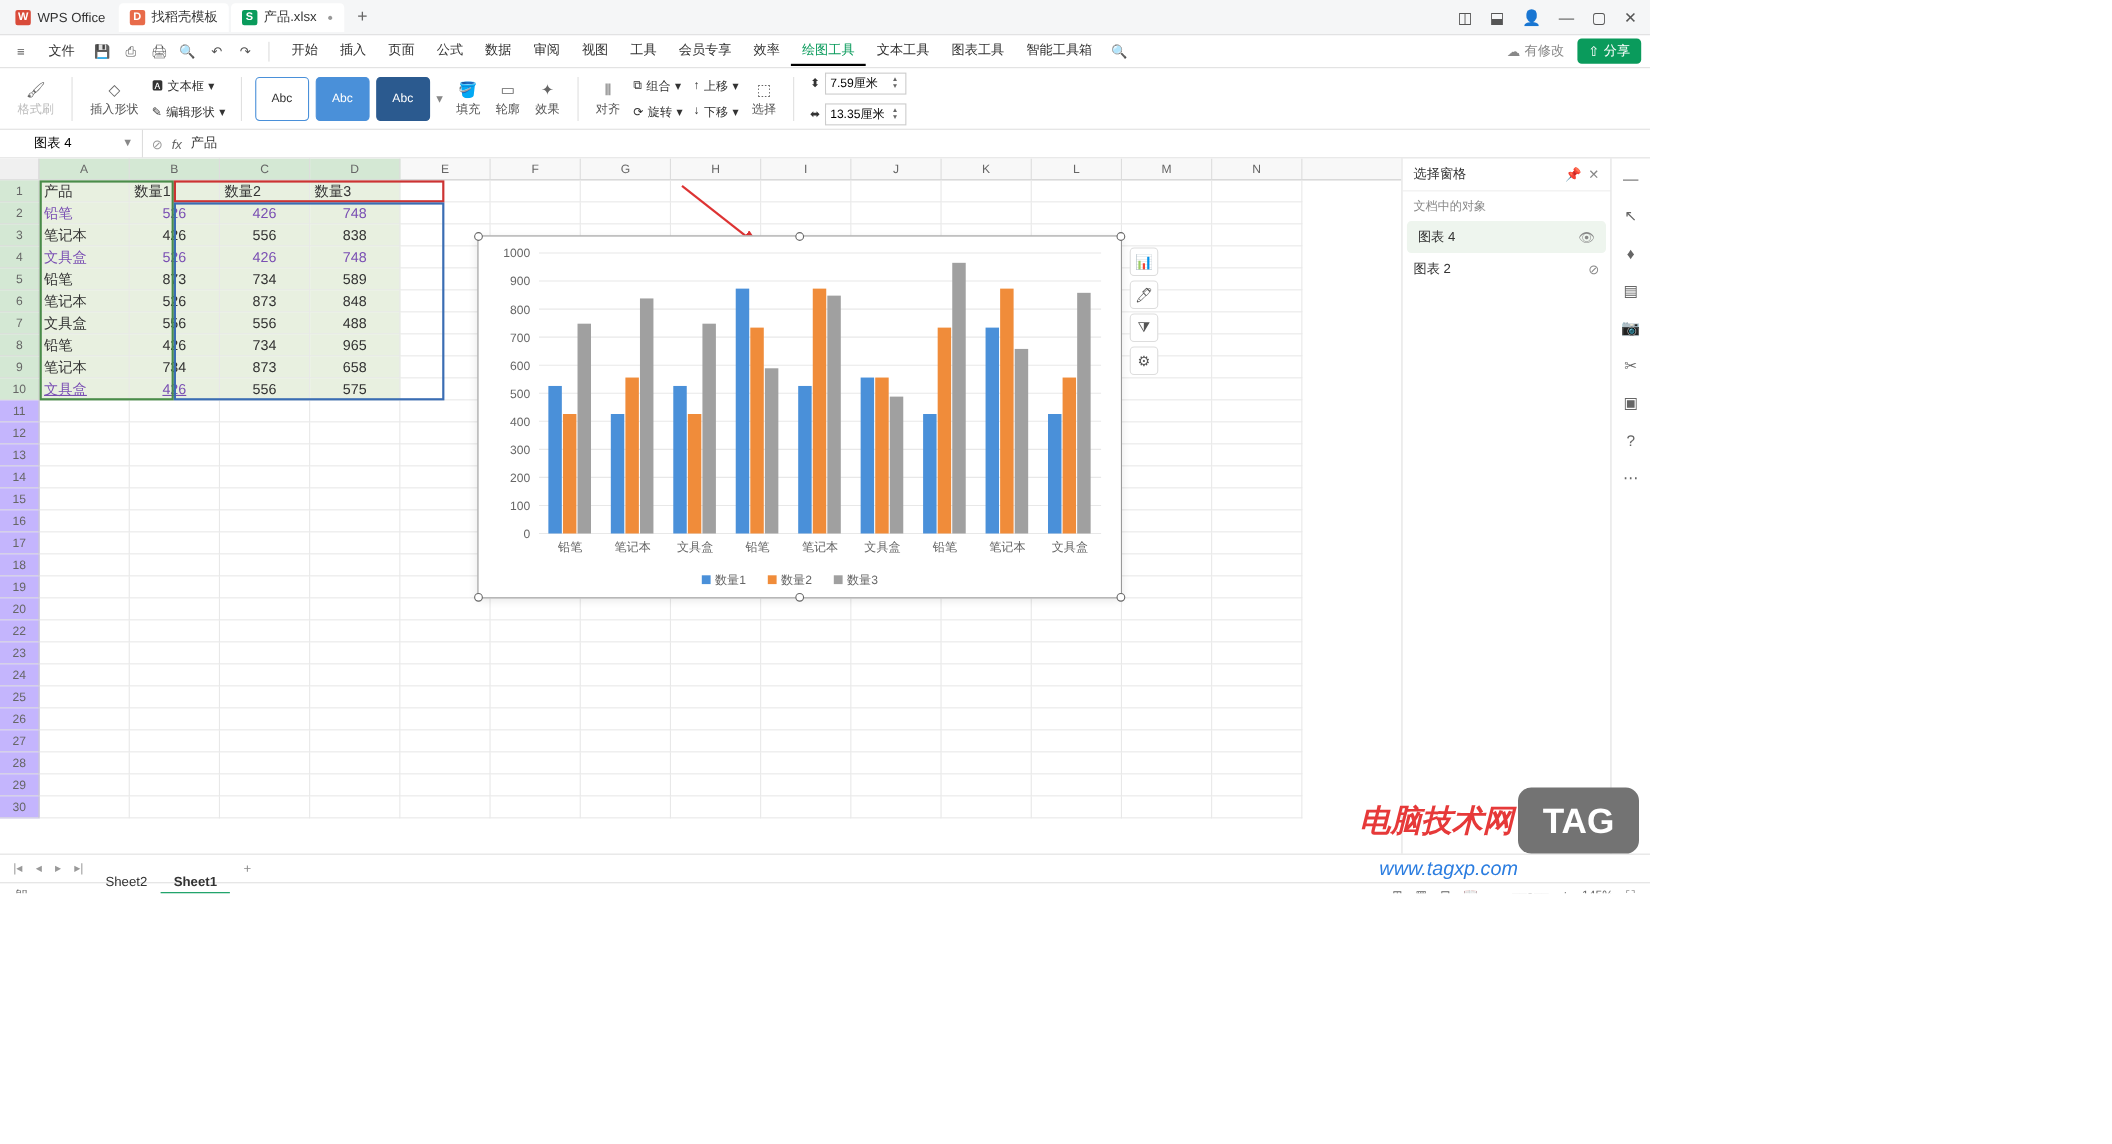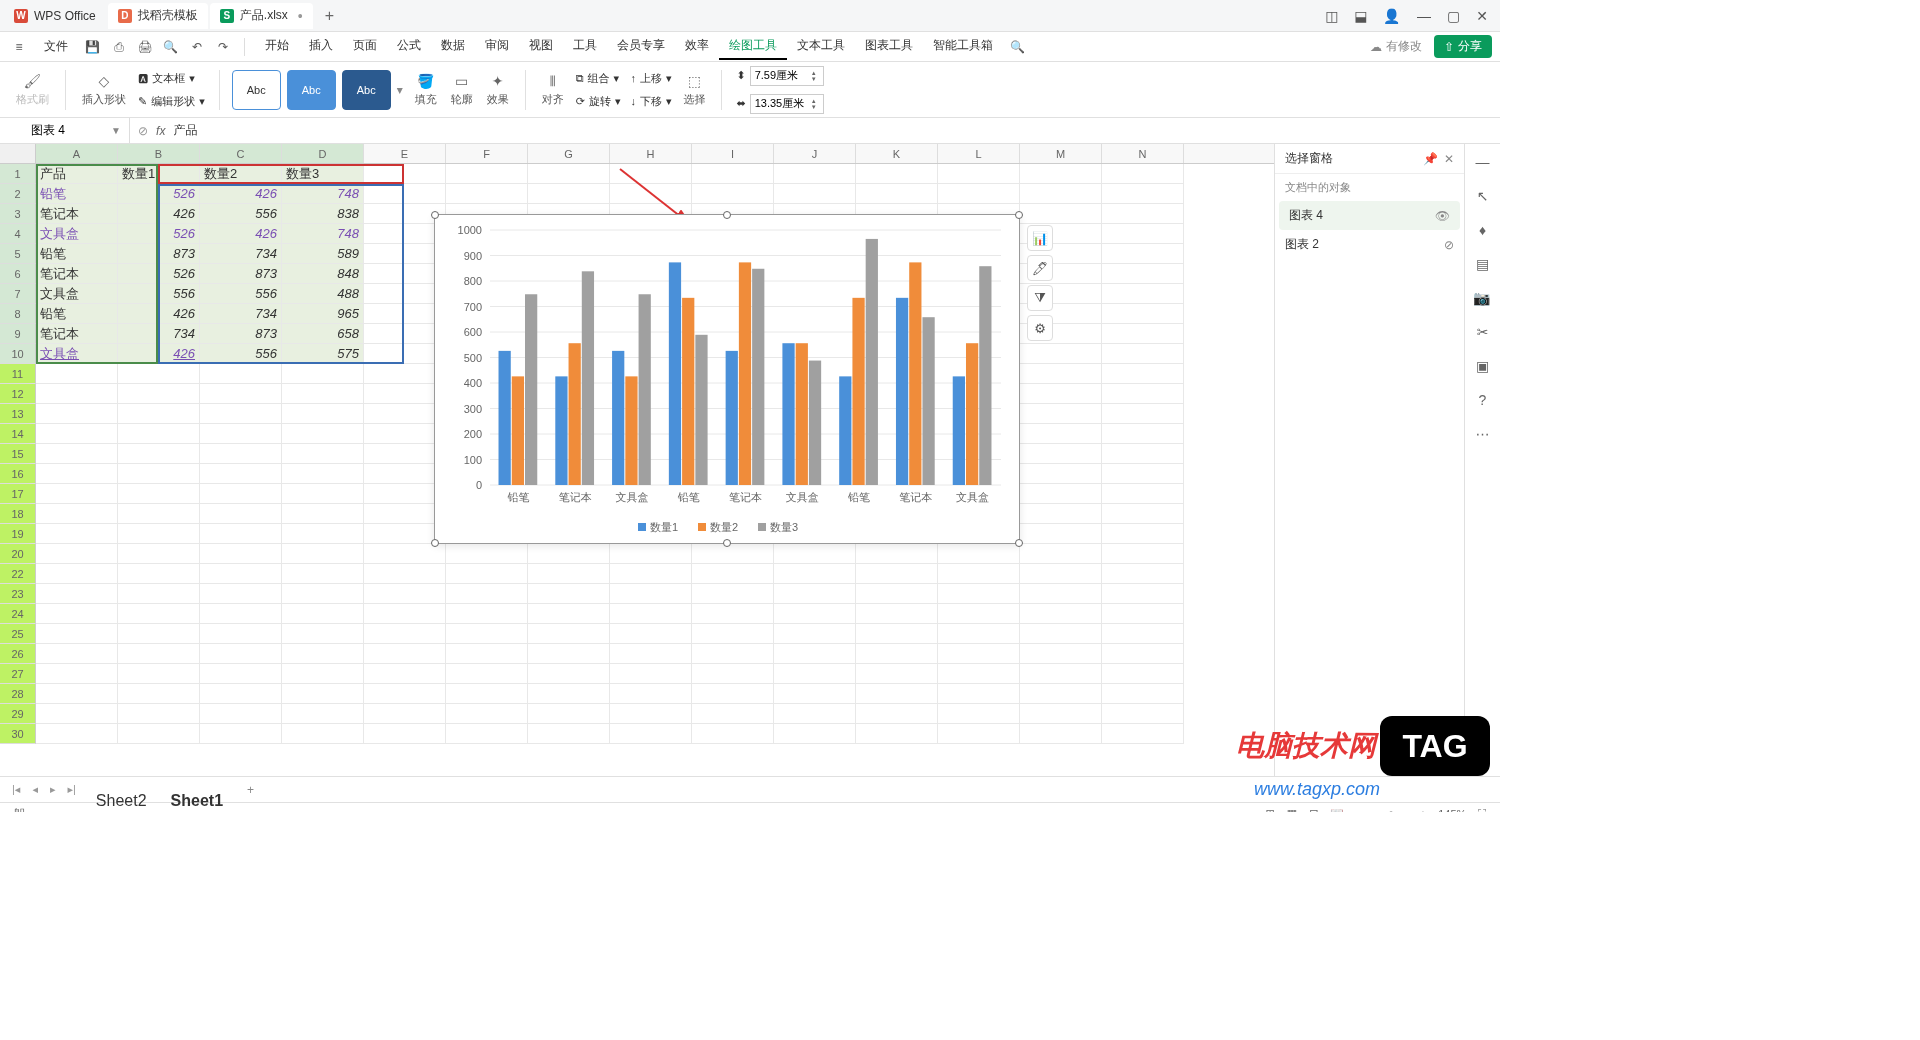"526" .cell.num { font-style: italic -> none; text-align: right -> center }
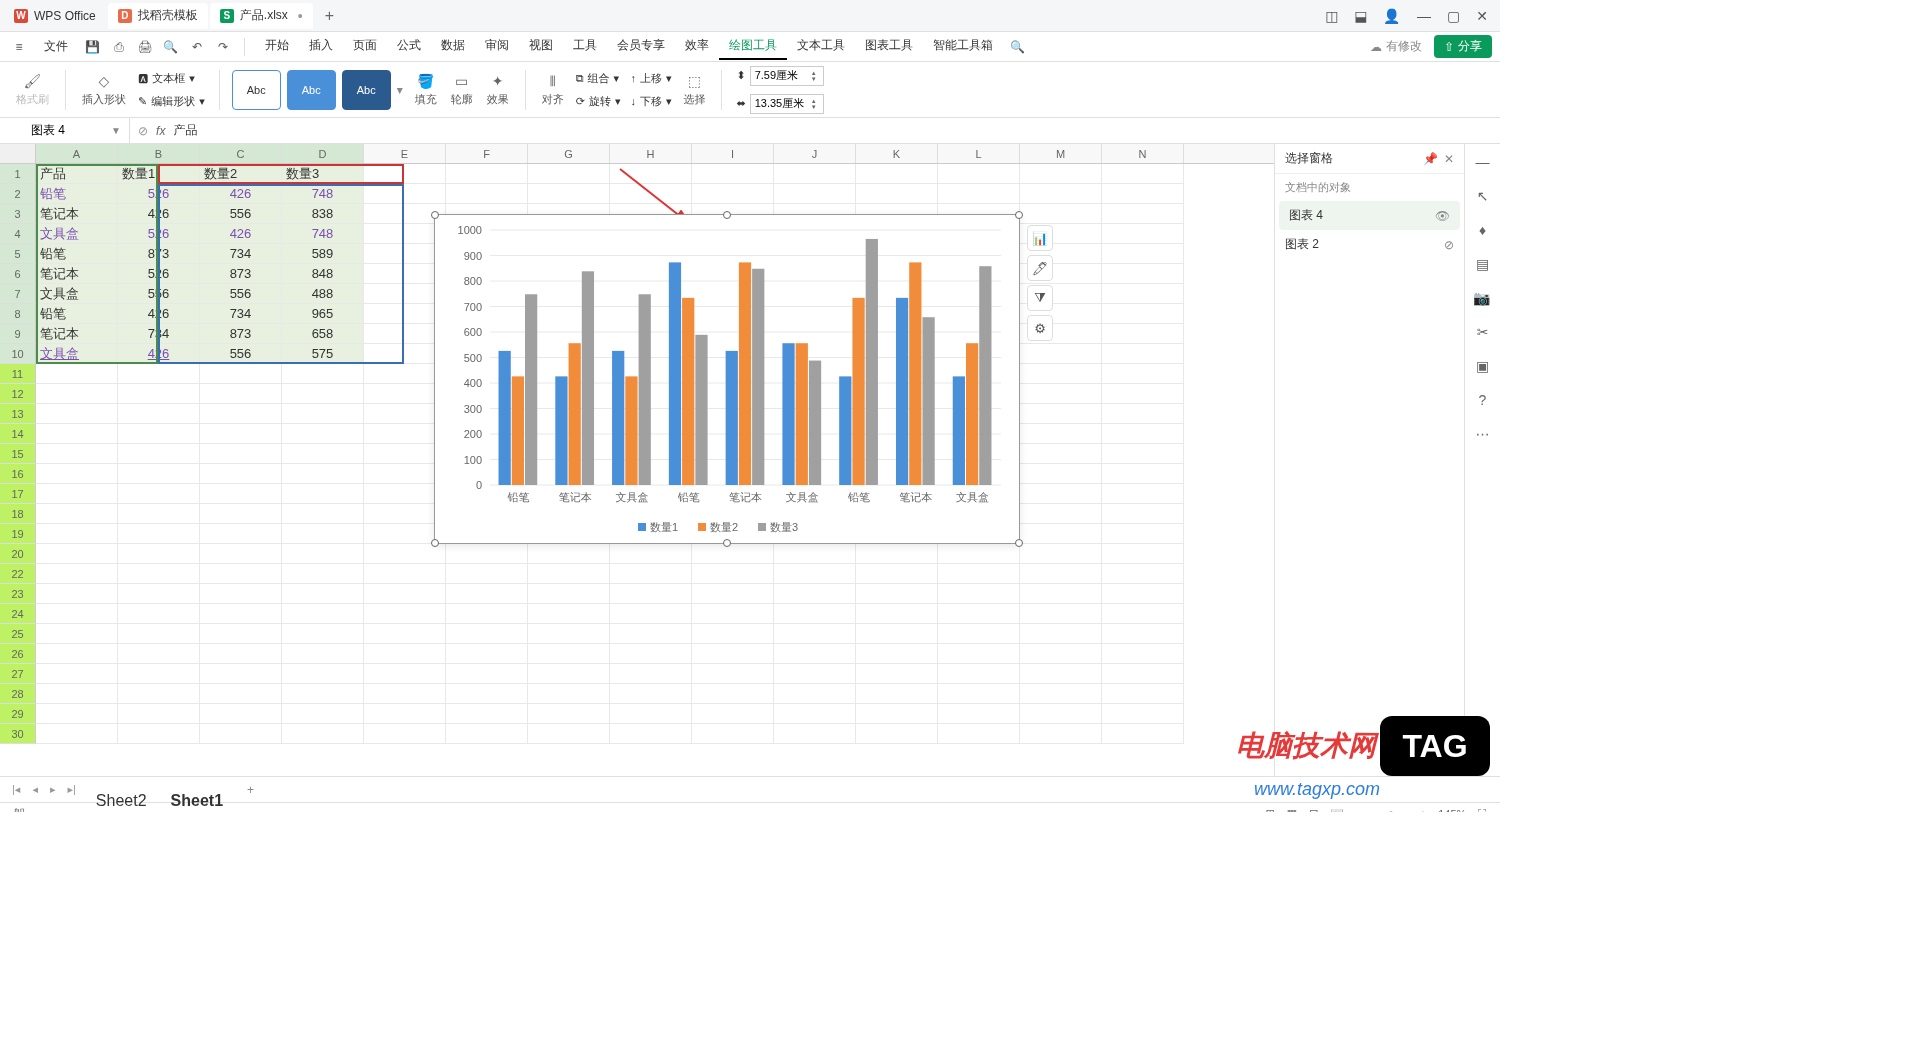"11" .rh { background: #bef264 -> #c4b5fd }
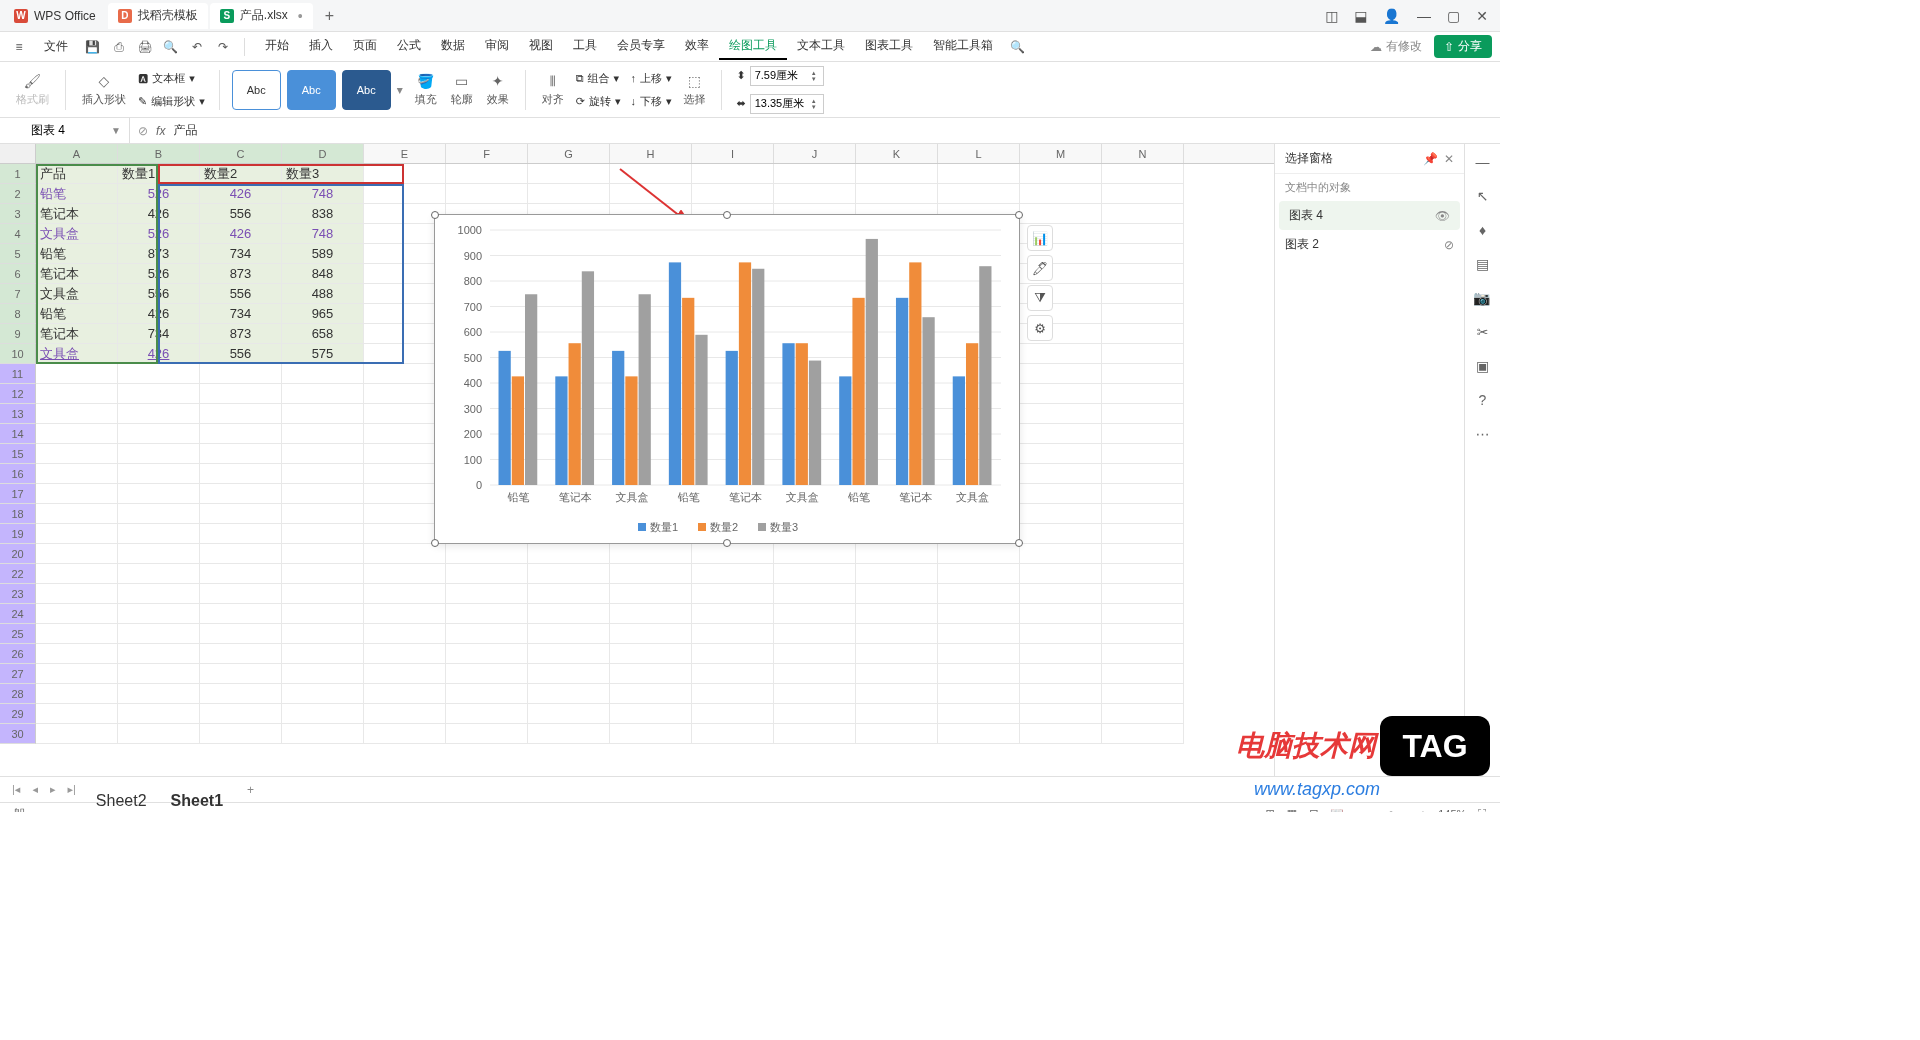"TAG" .wm-tag { background: #000000 -> #737373 }
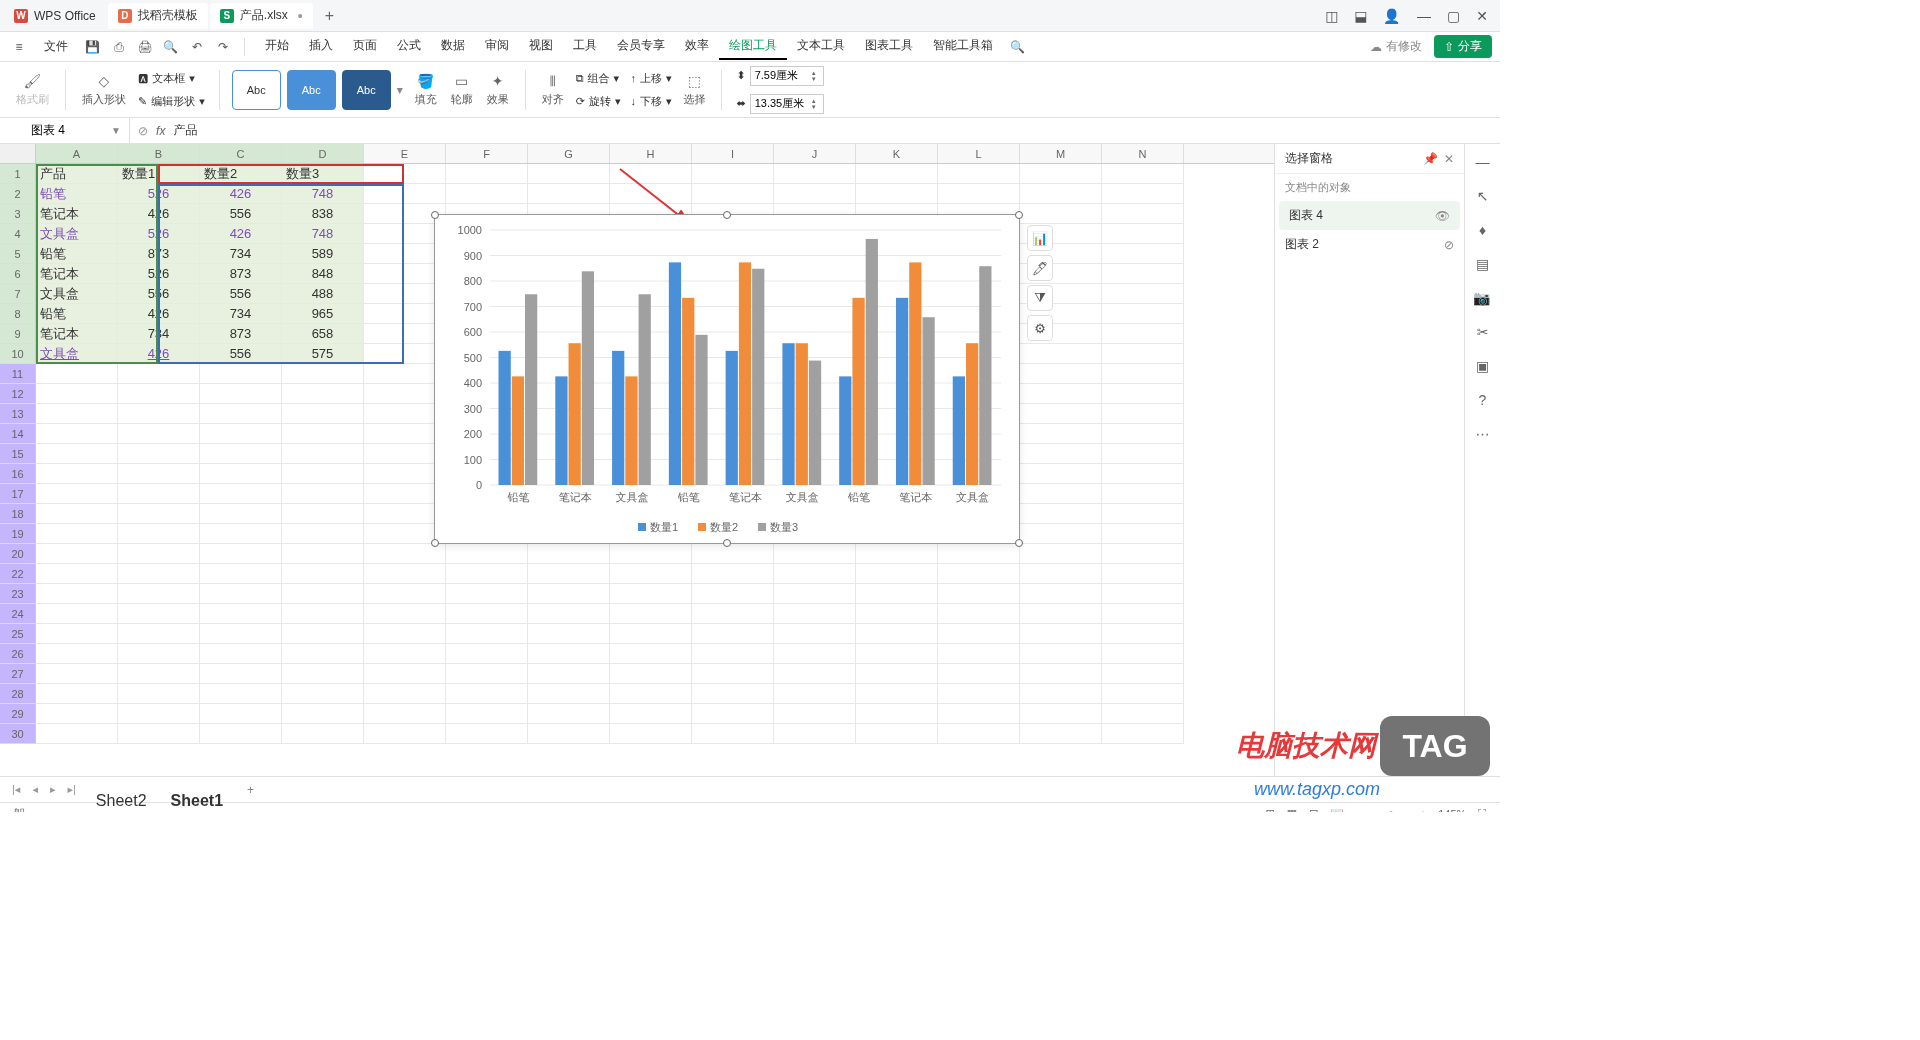"Sheet2" .stab { font-size: 16px -> 12px }
